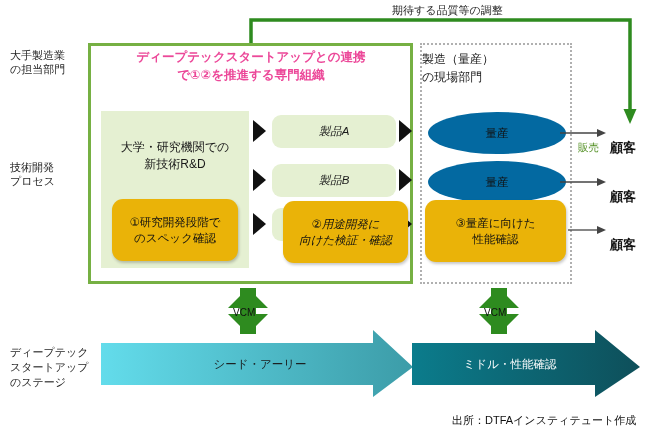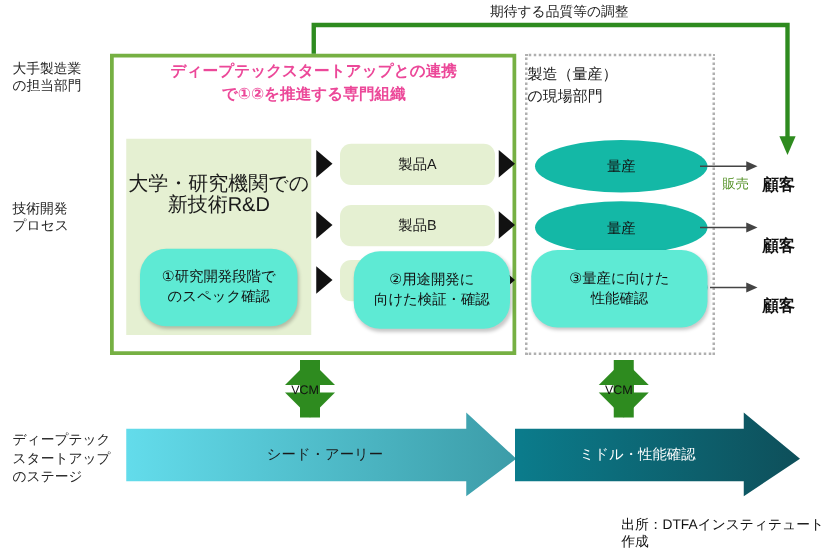"製品A" .prod { font-style: none -> italic }
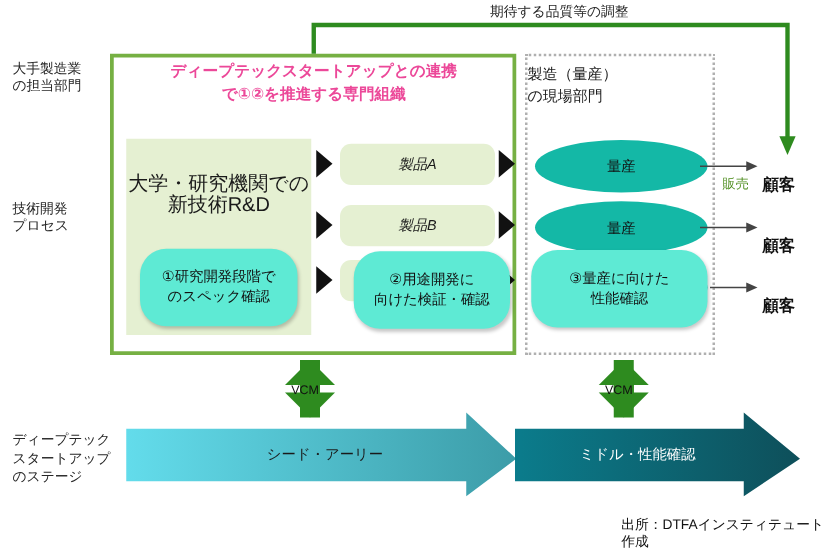"量産" .ellipse { background: #14b8a6 -> #0369a1 }
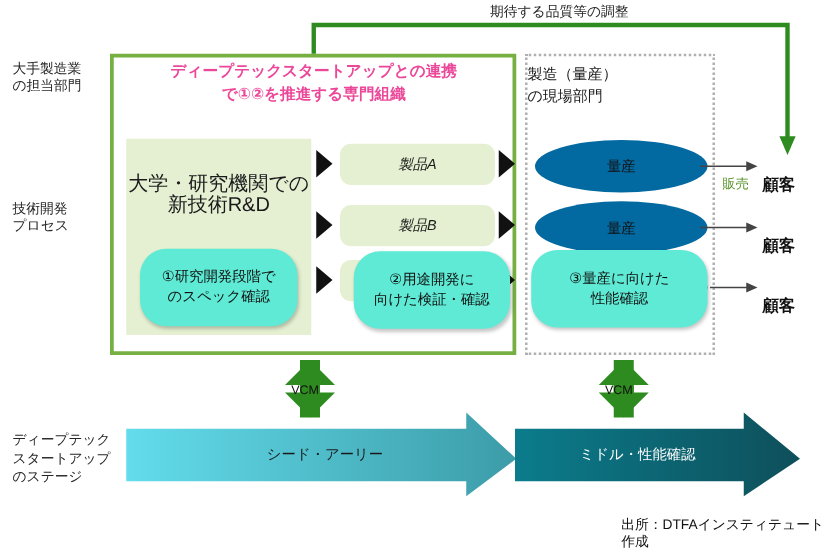"大学・研究機関での" #rd-title { font-size: 16px -> 12px }
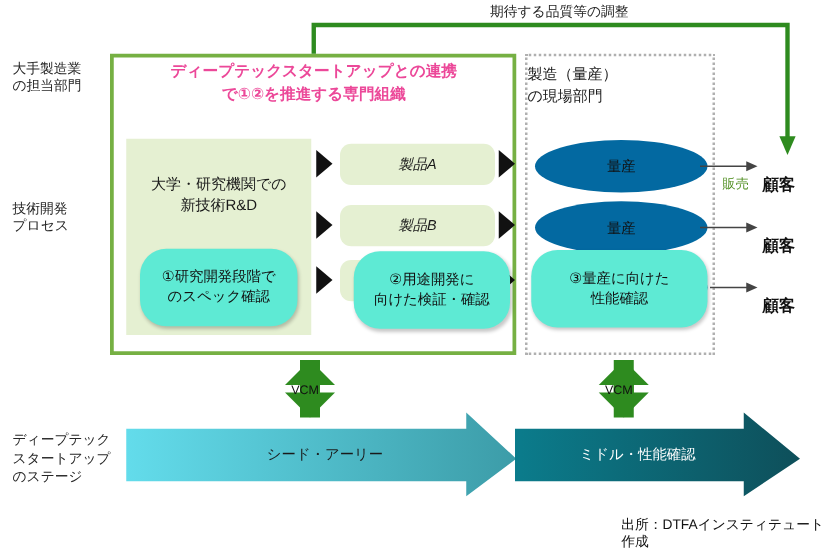"①研究開発段階で" .cal { background: #5eead4 -> #eab308; border-radius: 21px -> 11px }
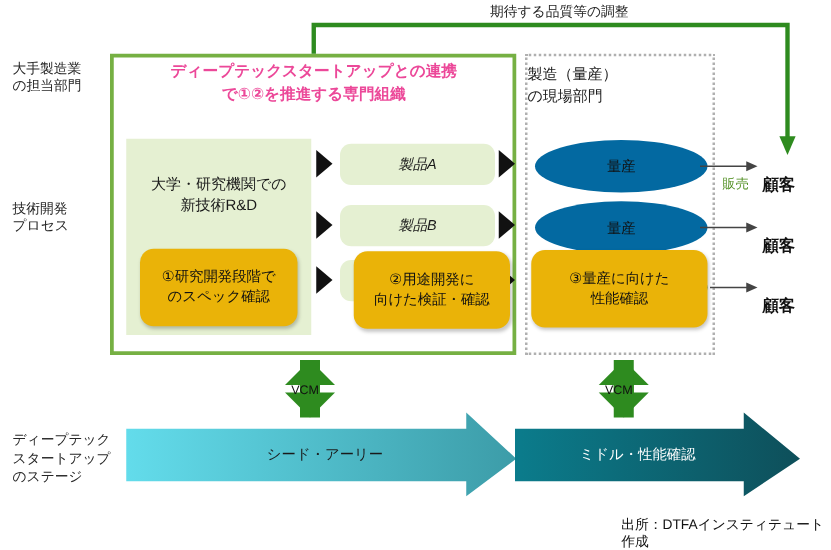"②用途開発に" div.cal { font-style: none -> italic }
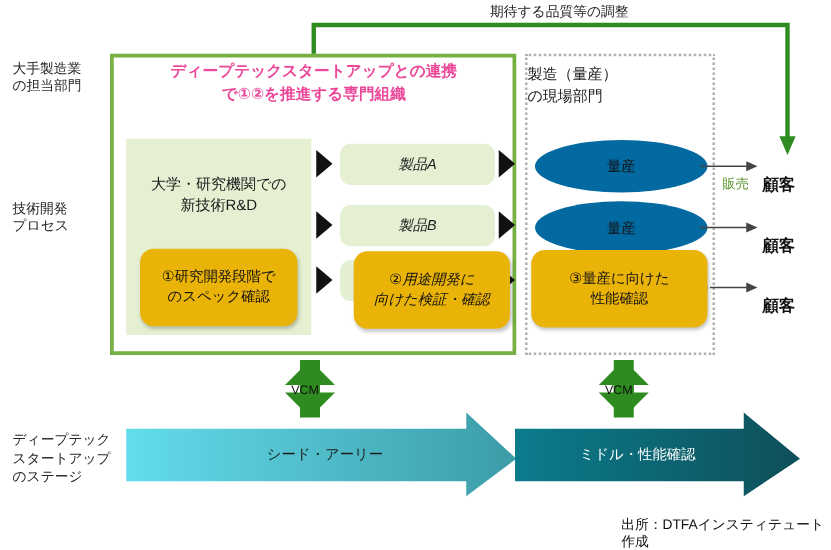"出所：DTFAインスティテュート作成" #source { margin-left: 45px -> none }
